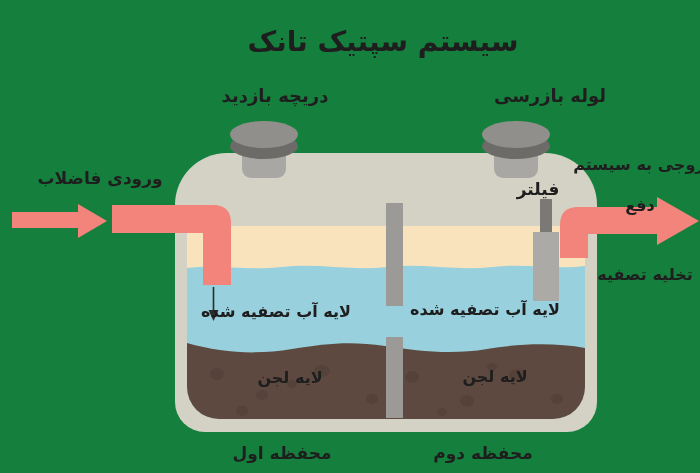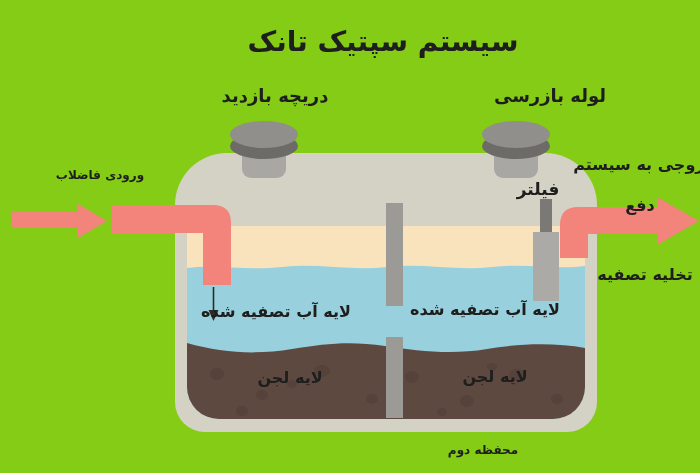"سیستم سپتیک تانک" #stage { background: #84cc16 -> #15803d }
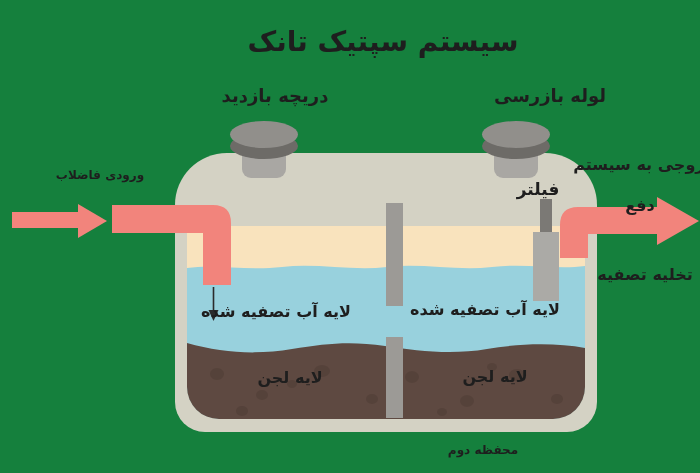"ورودی فاضلاب" .lbl-17 { font-size: 12px -> 17px }
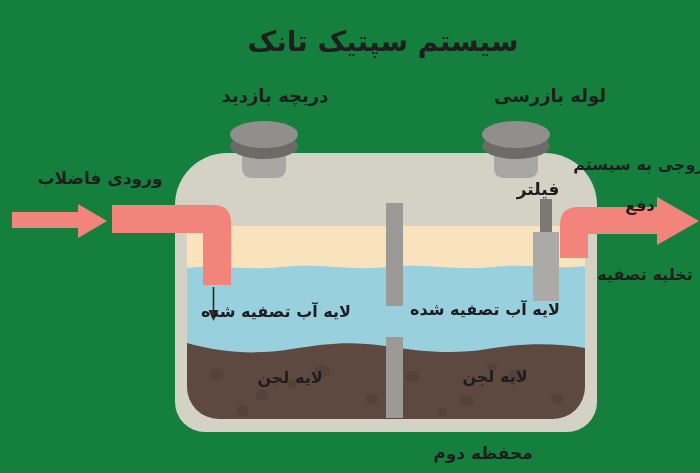"محفظه اول" div.lbl { html: none -> <div>محفظه اول</div> }
